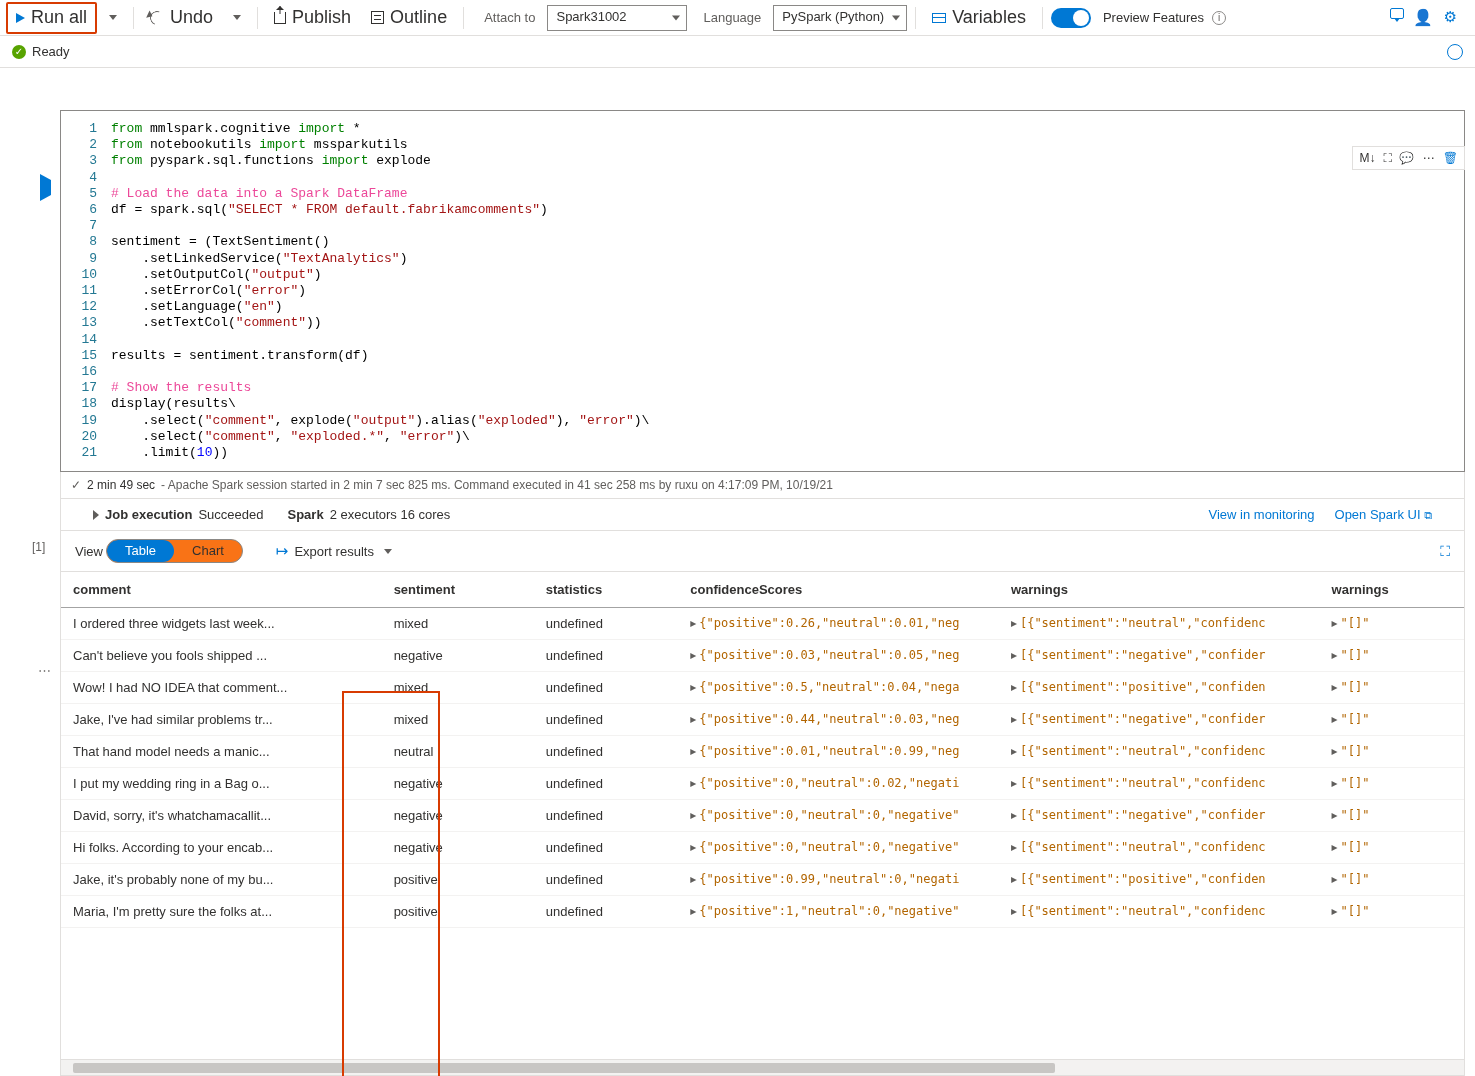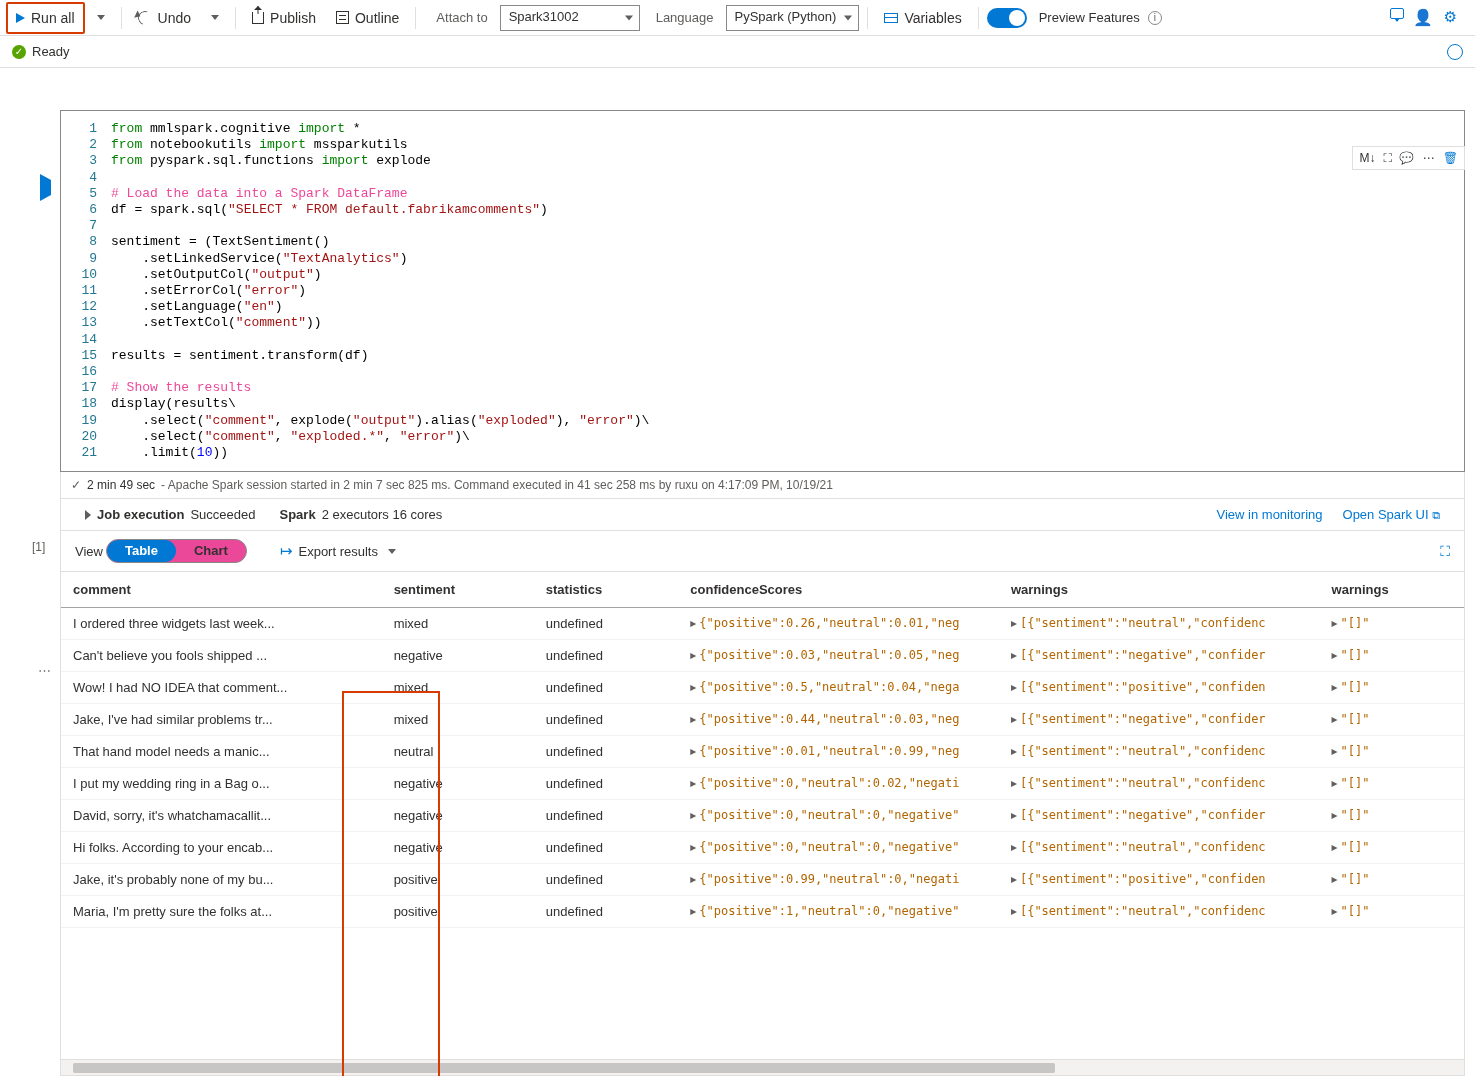"Run all" .tb-btn { font-size: 14px -> 18px }
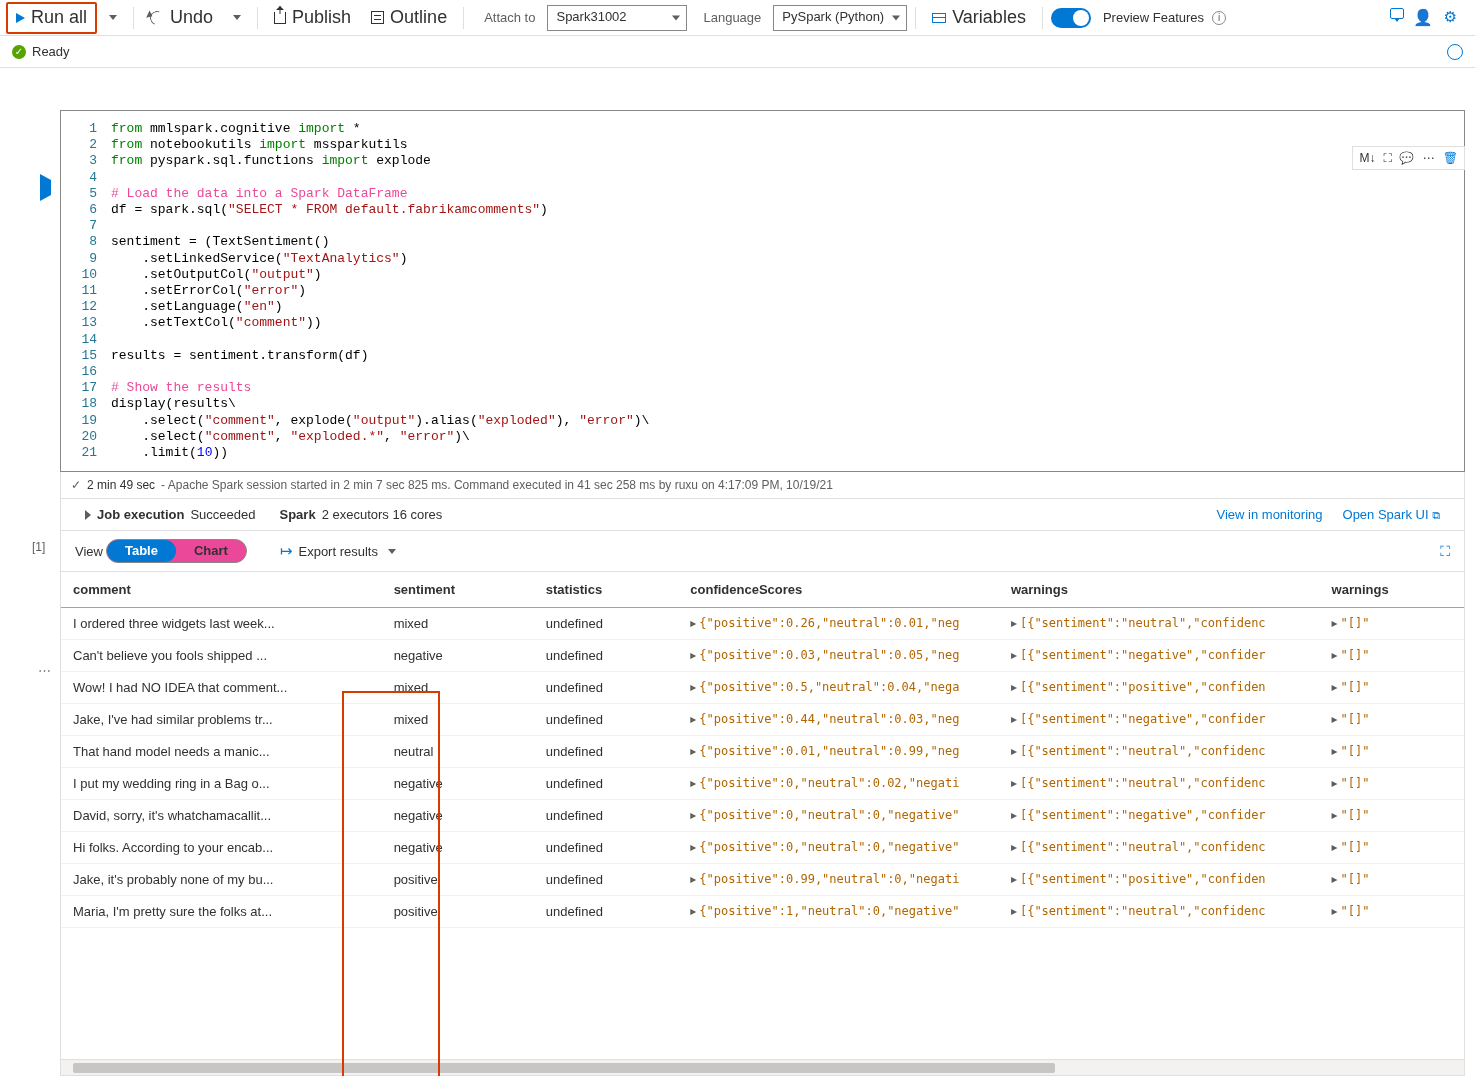"Job execution" .job-bar { padding: 8px 24px -> 8px 32px }
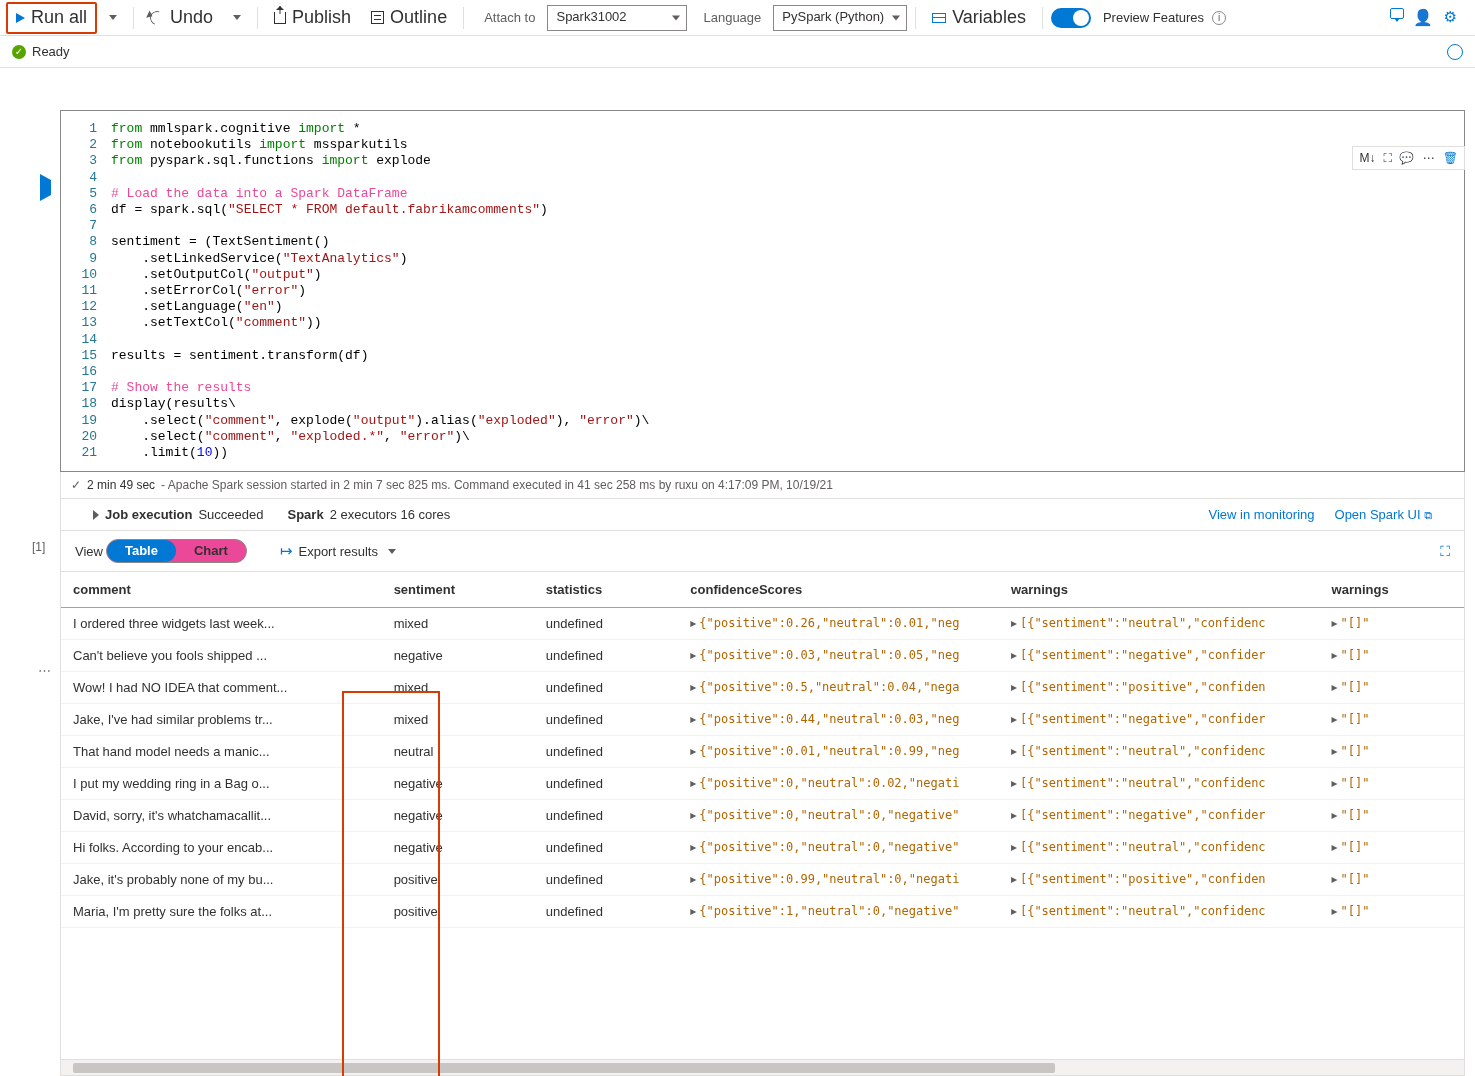"Table" .seg { background: #ec4899 -> #f97316; font-weight: bold -> none }
